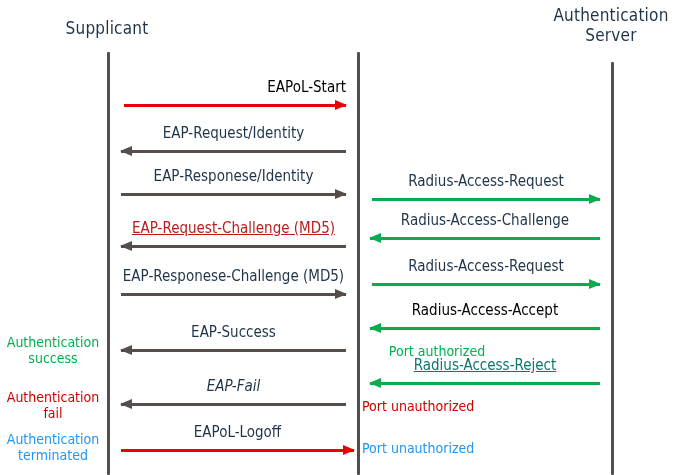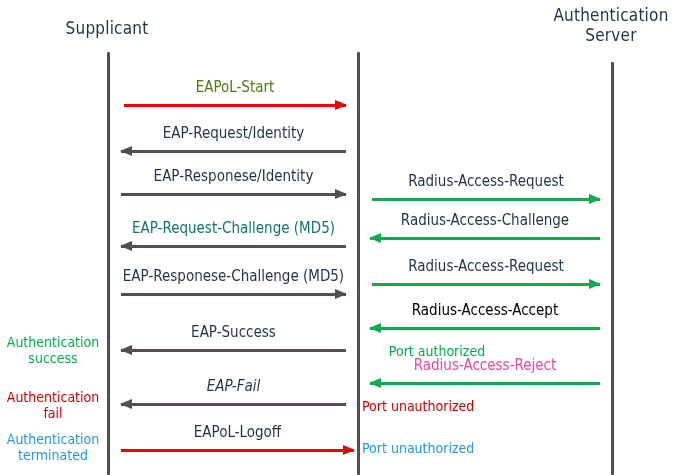"EAPoL-Start" div.label { color: #4d7c0f -> #000000; text-align: none -> right }
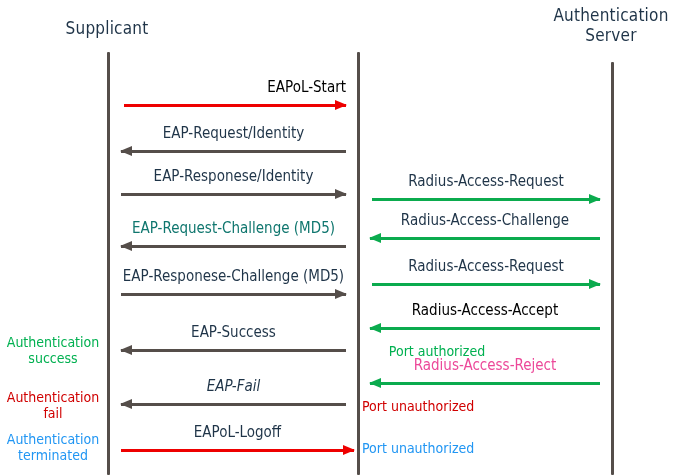"EAP-Request-Challenge (MD5)" div.label { color: #0f766e -> #b91c1c; text-decoration: none -> underline }
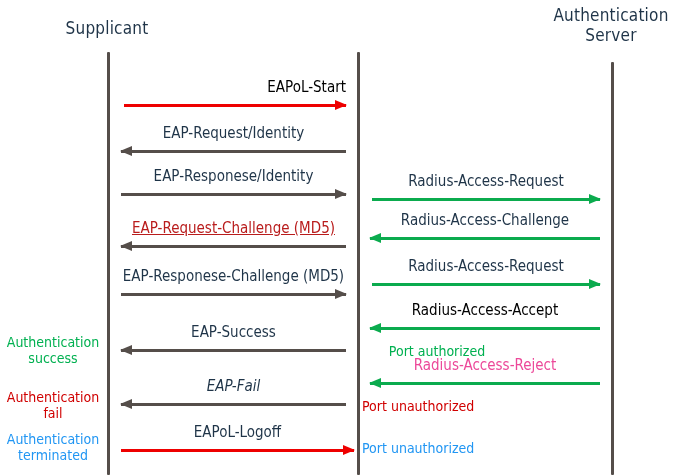"Radius-Access-Reject" div.label { color: #ec4899 -> #0f766e; text-decoration: none -> underline }
